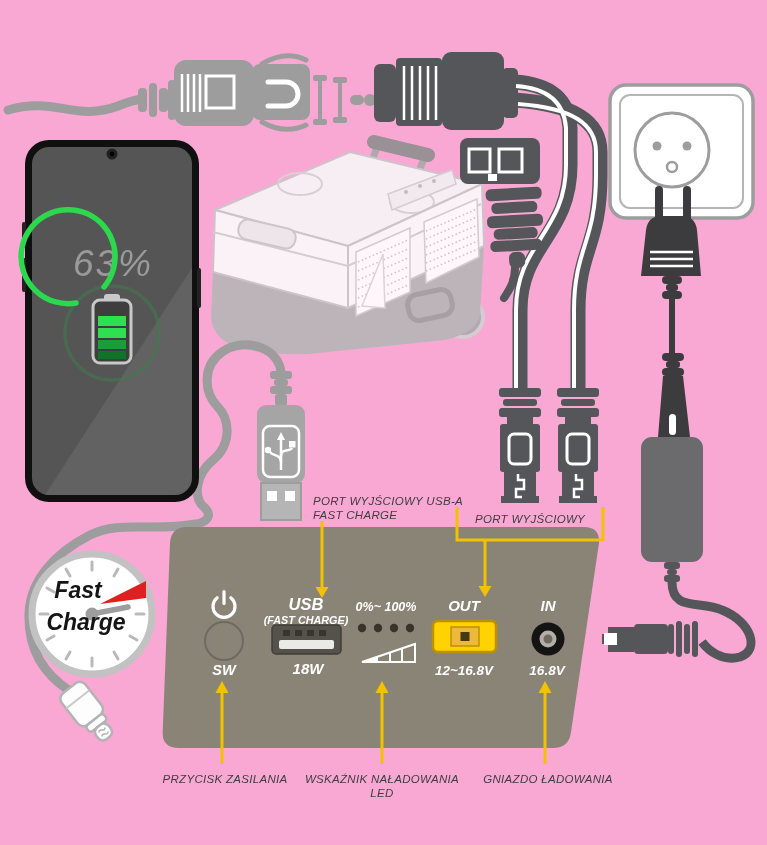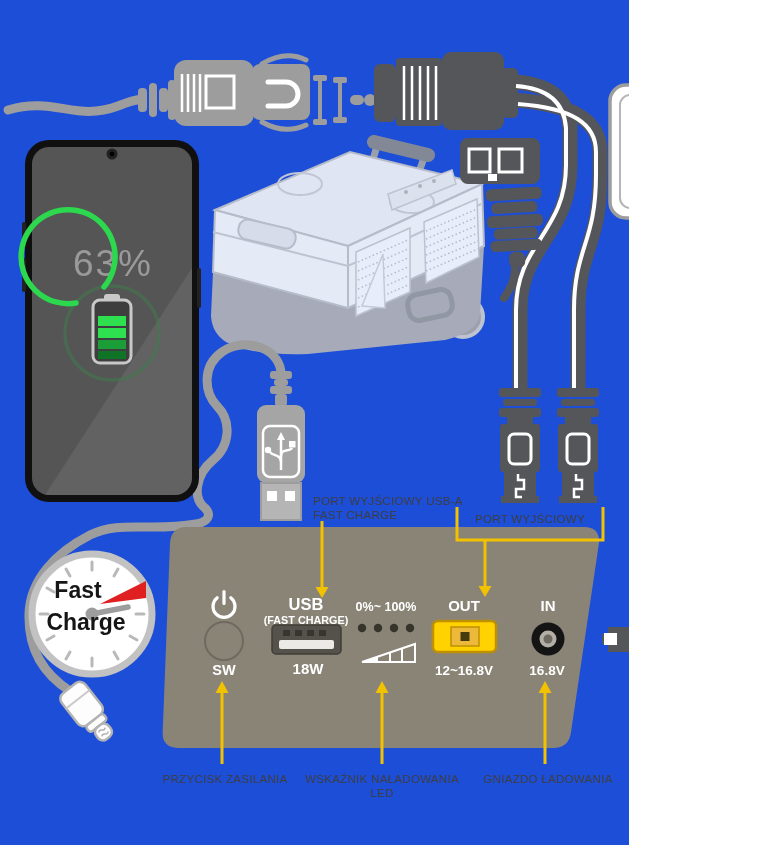"63%" .stage { background: #1d4ed8 -> #f9a8d4; font-style: none -> italic; width: 629px -> 767px }
